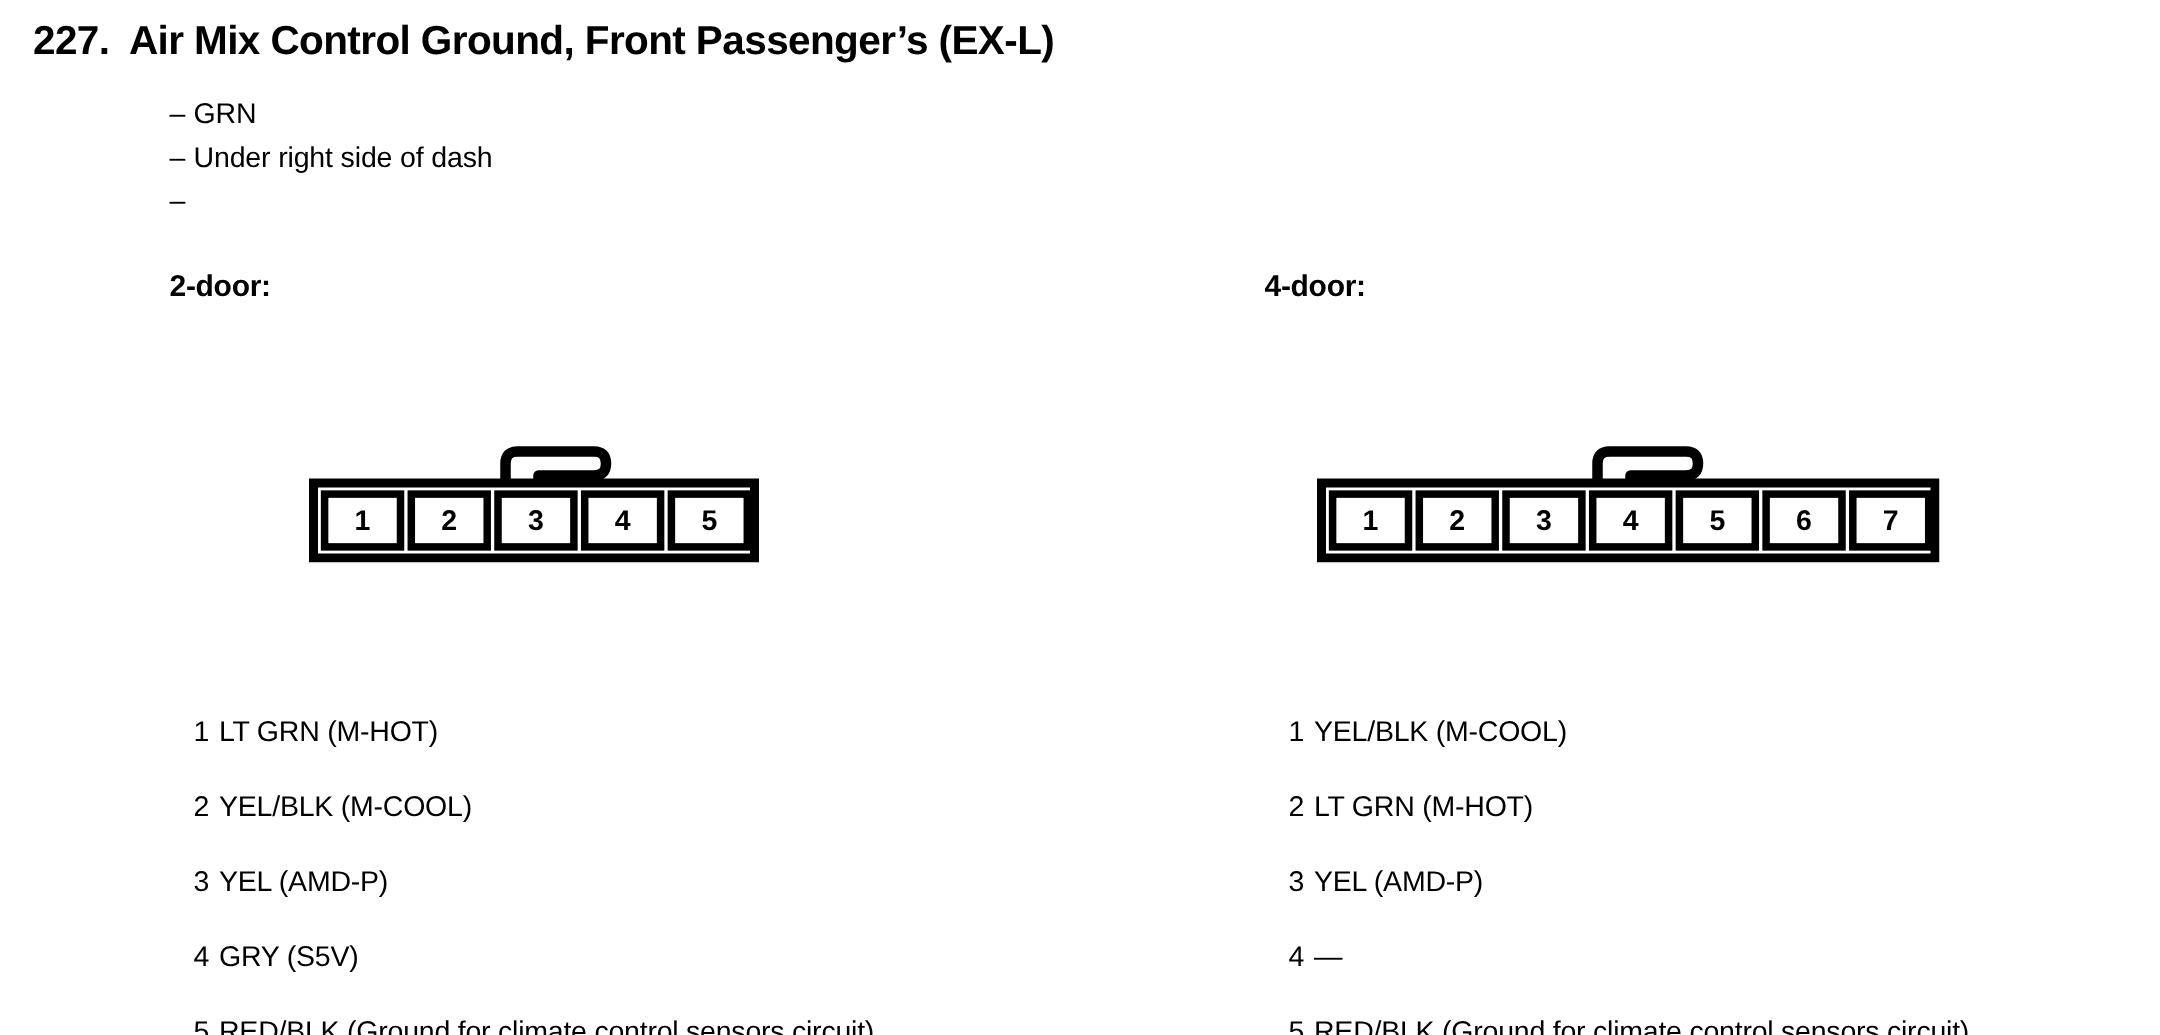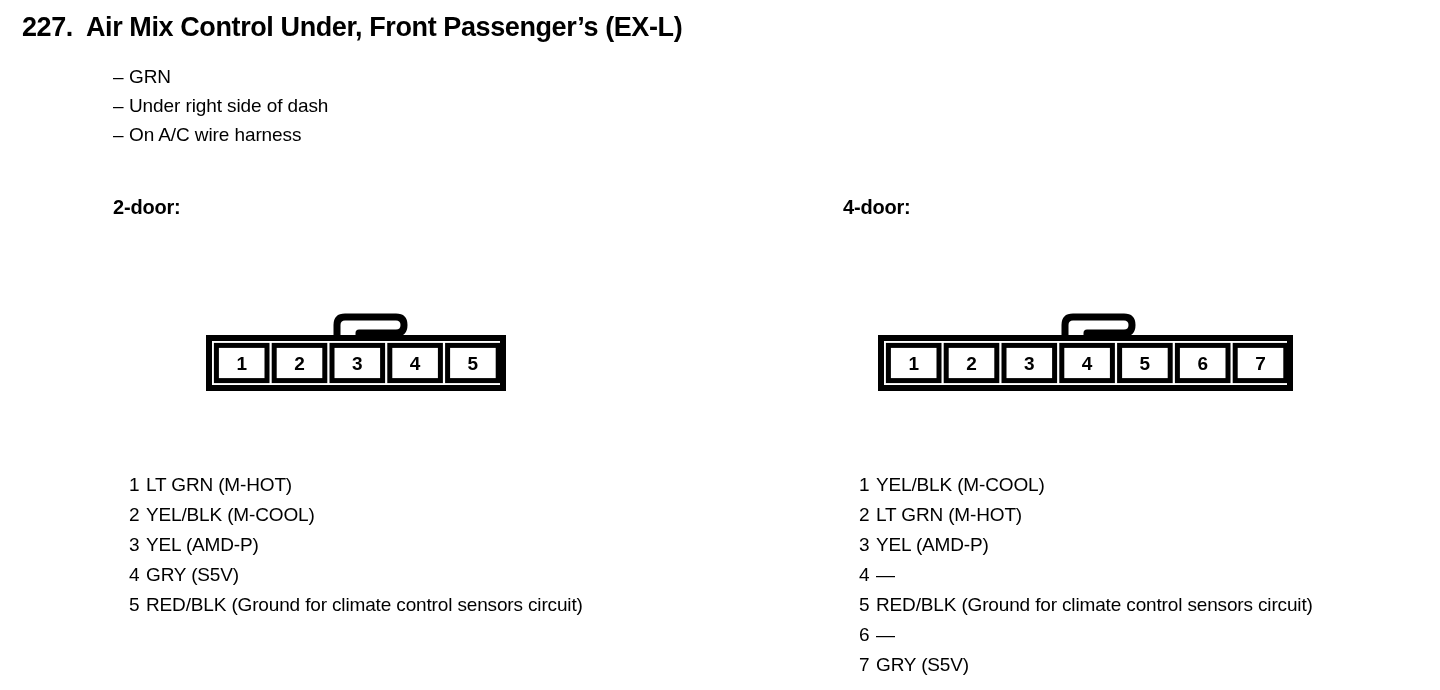"Air Mix Control Under, Front" span.heading-title { text: Under -> Ground }
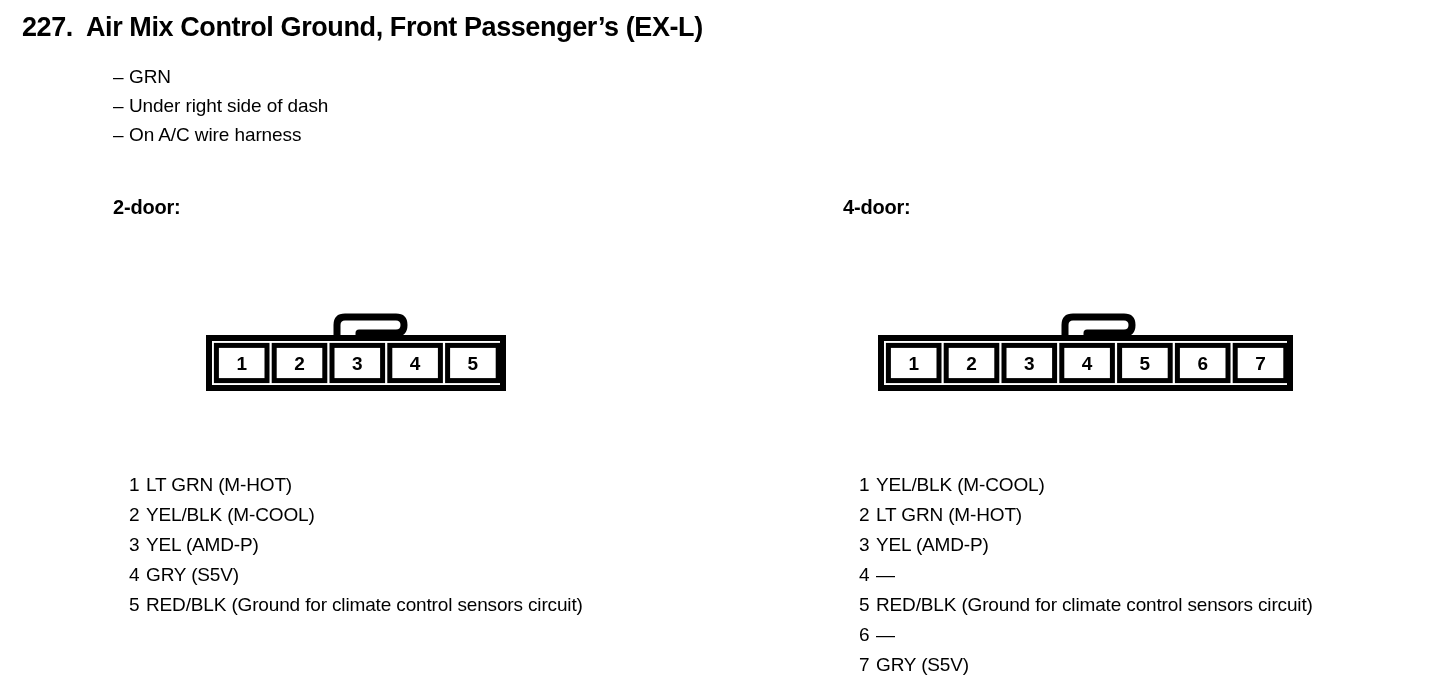"On A/C wire harness" span.bullet-text { html: <span>On A/C wire harness</span> -> none }
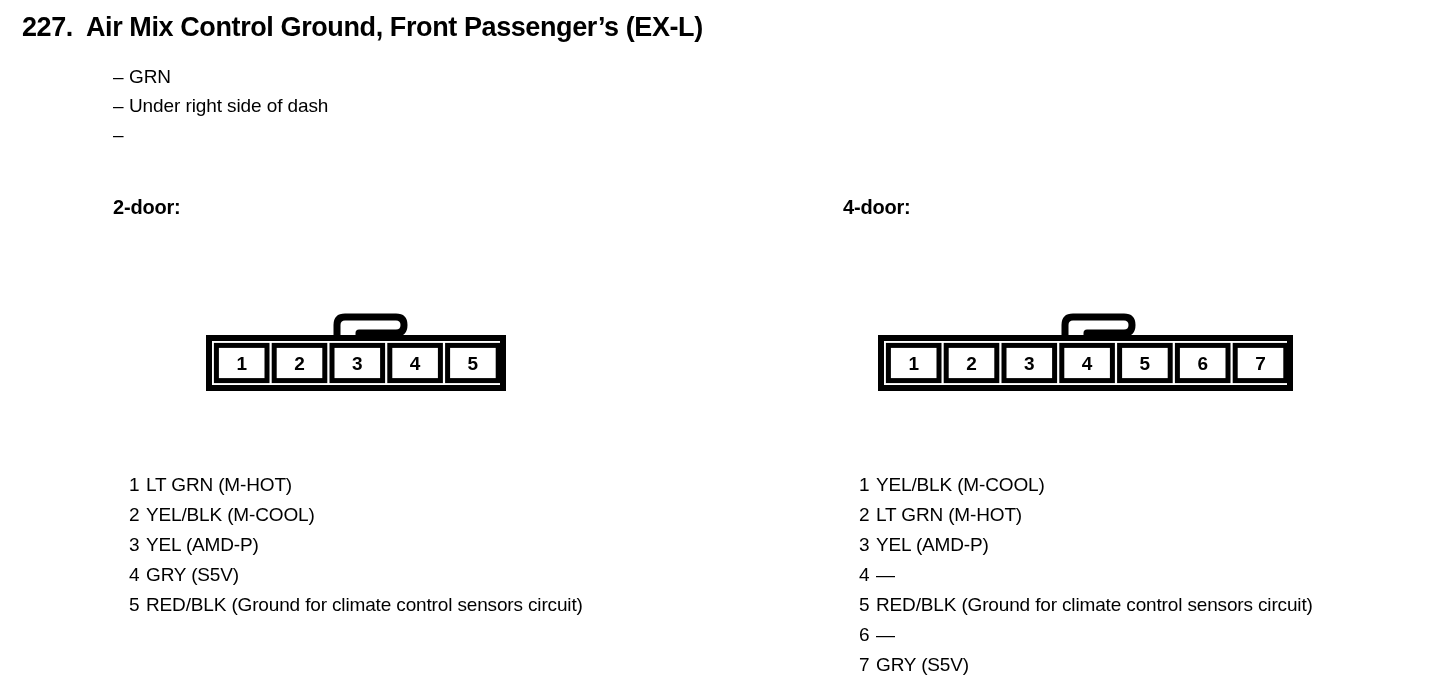"2-door:" .panel { top: 16px -> 0 }
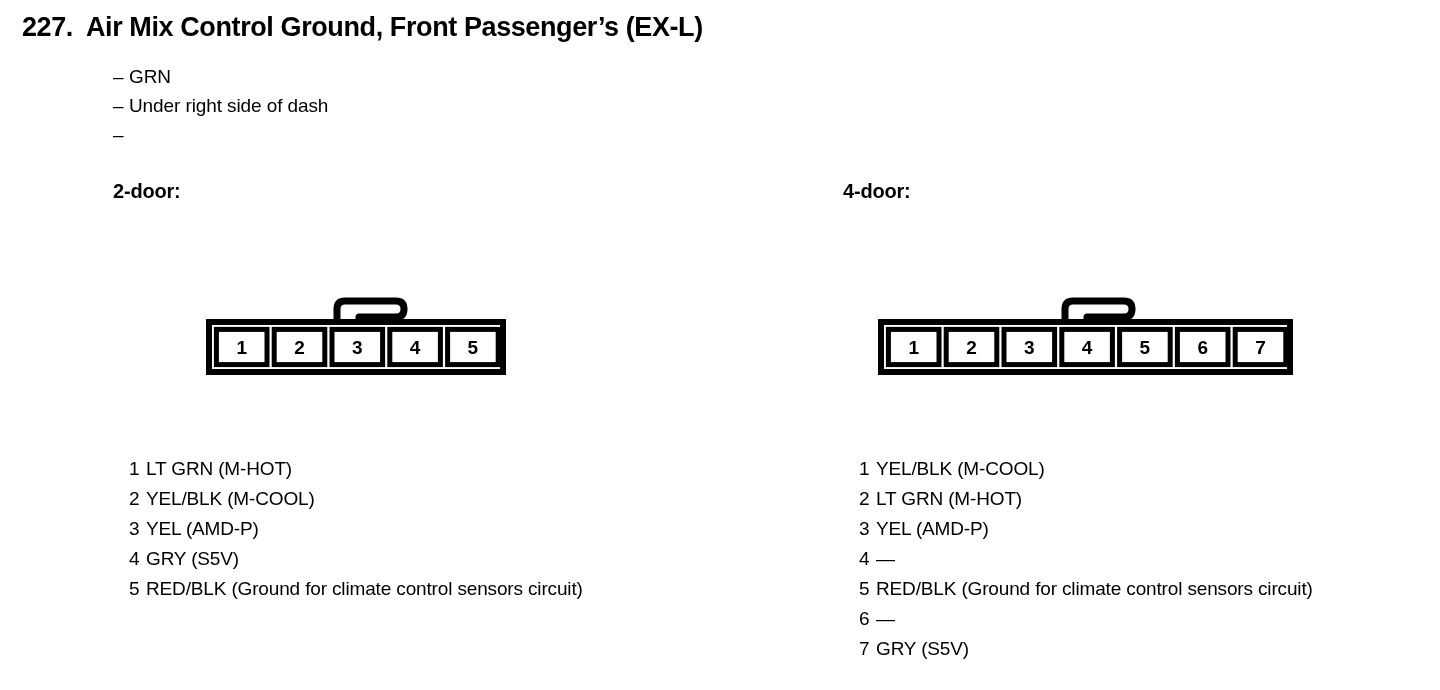"LT GRN (M-HOT)" .pin-desc { margin-top: none -> 20px }
